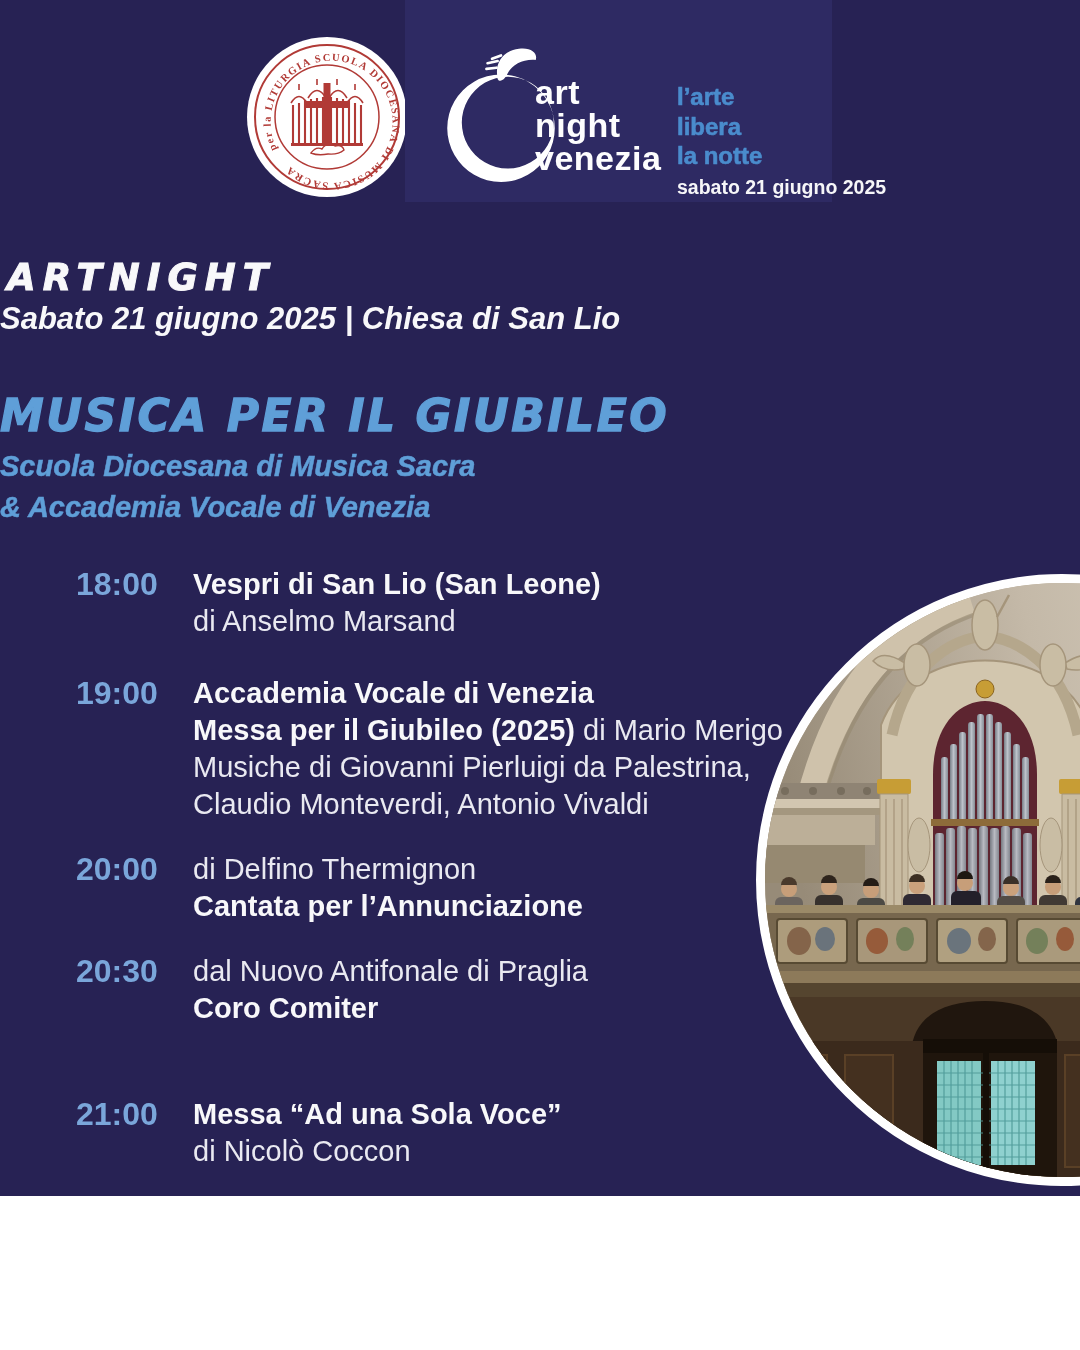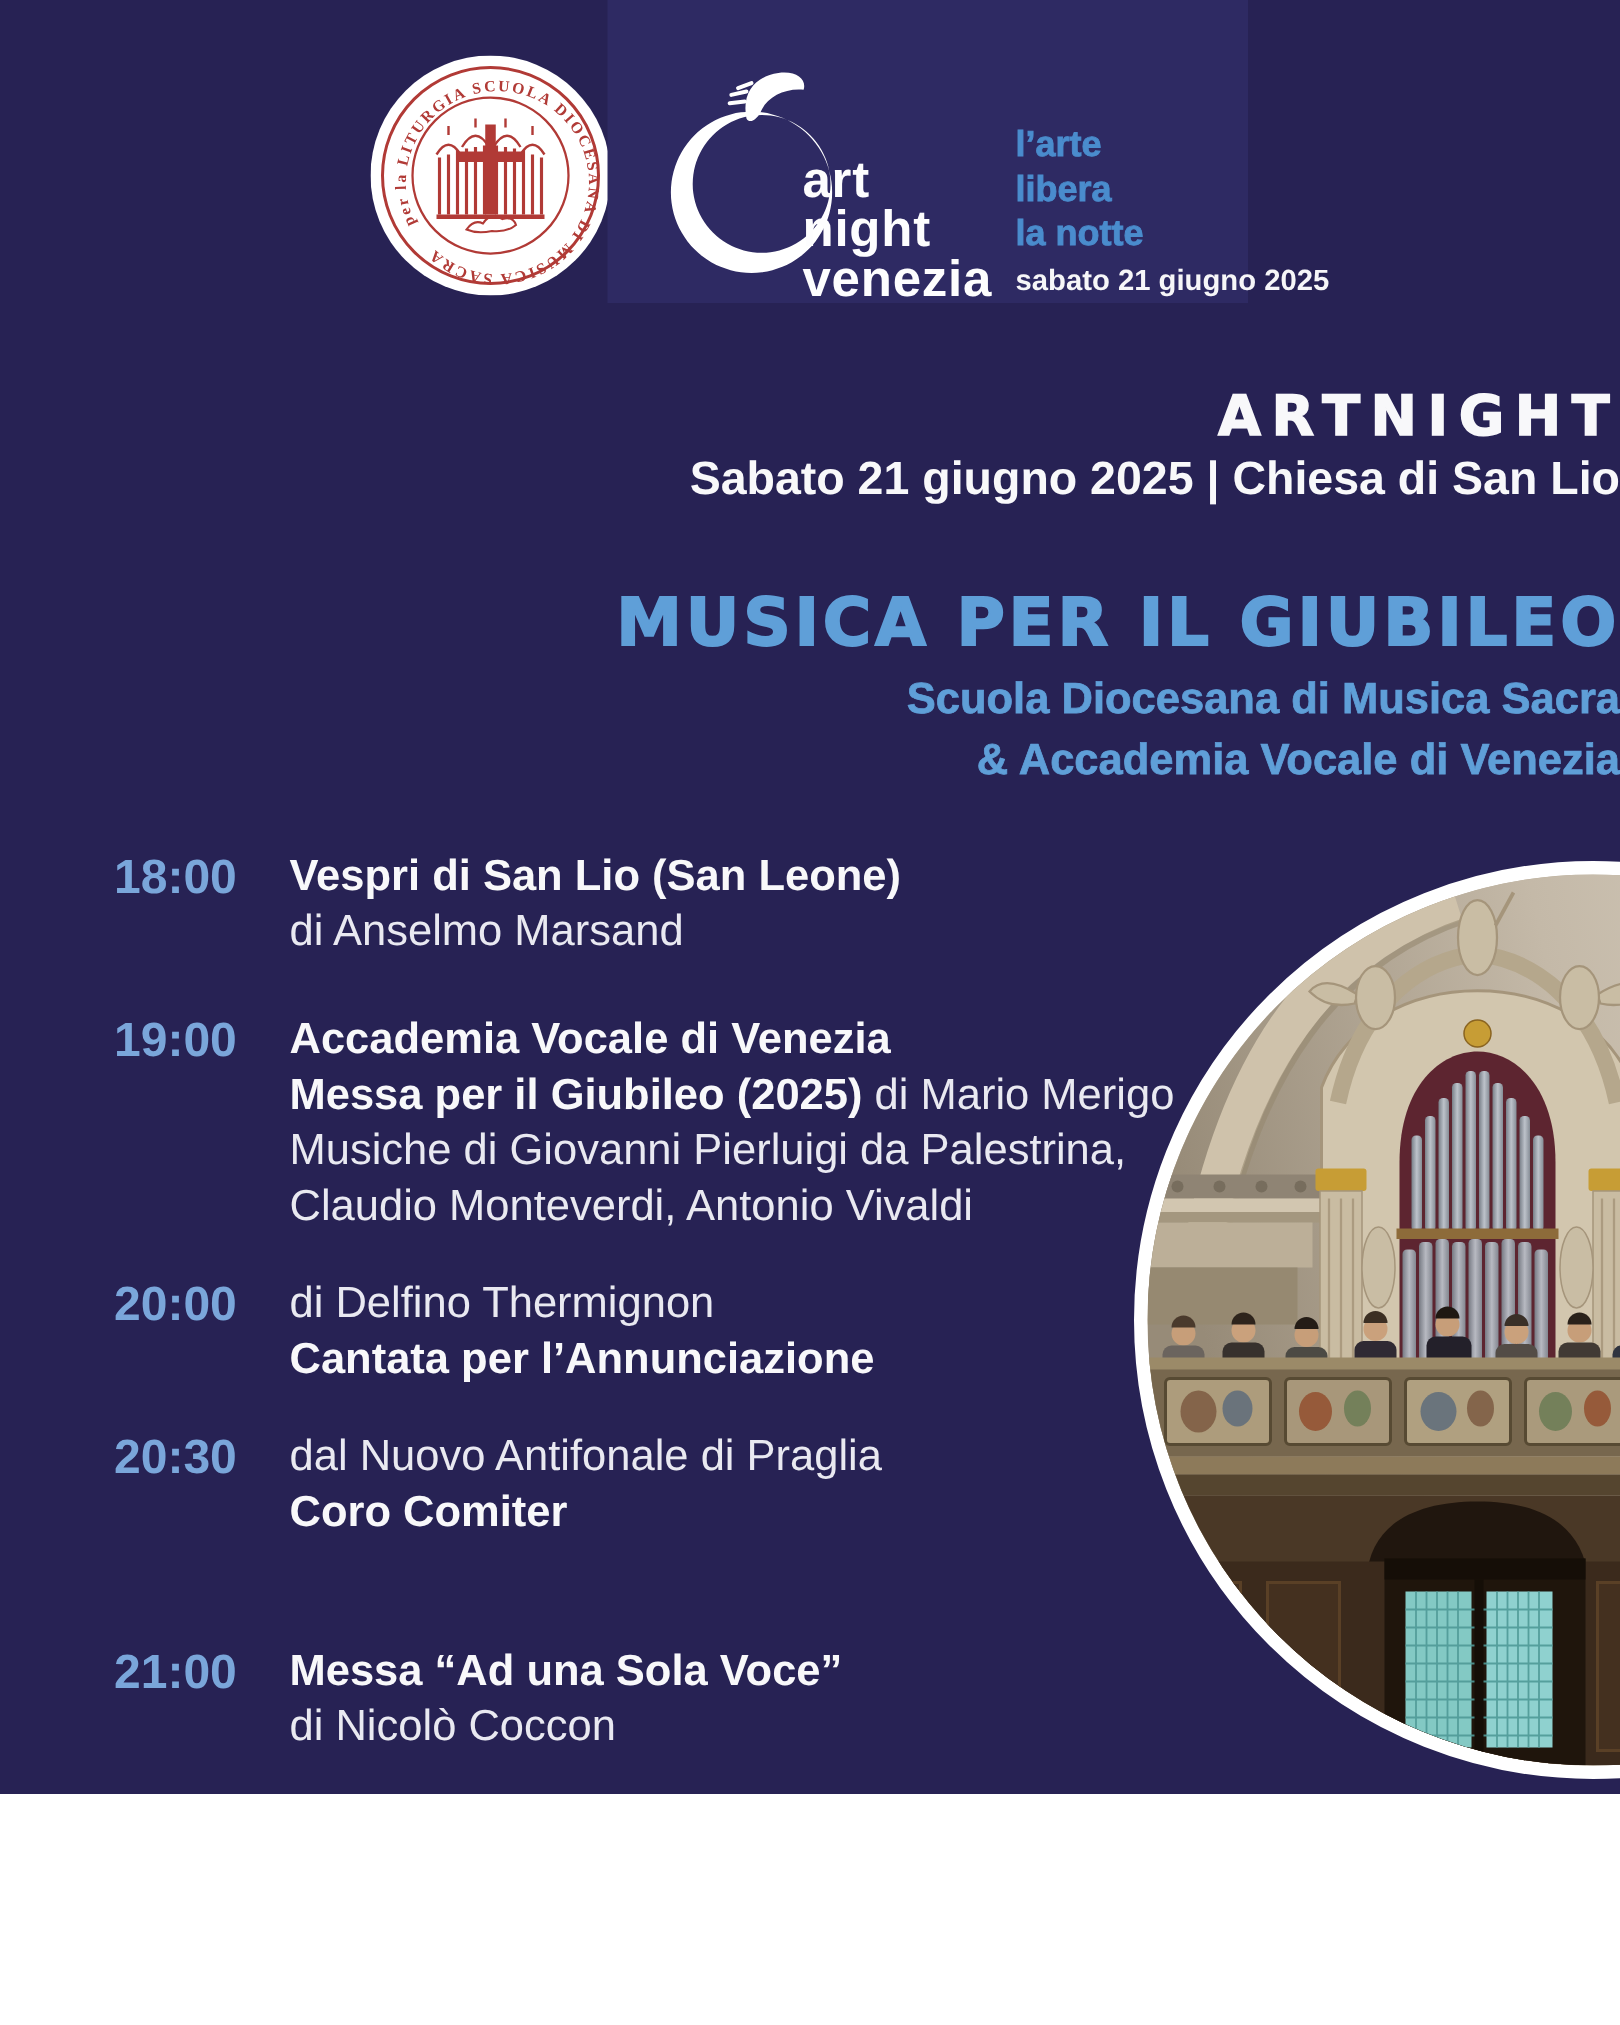"art" .an-lines { margin-top: 28px -> none }
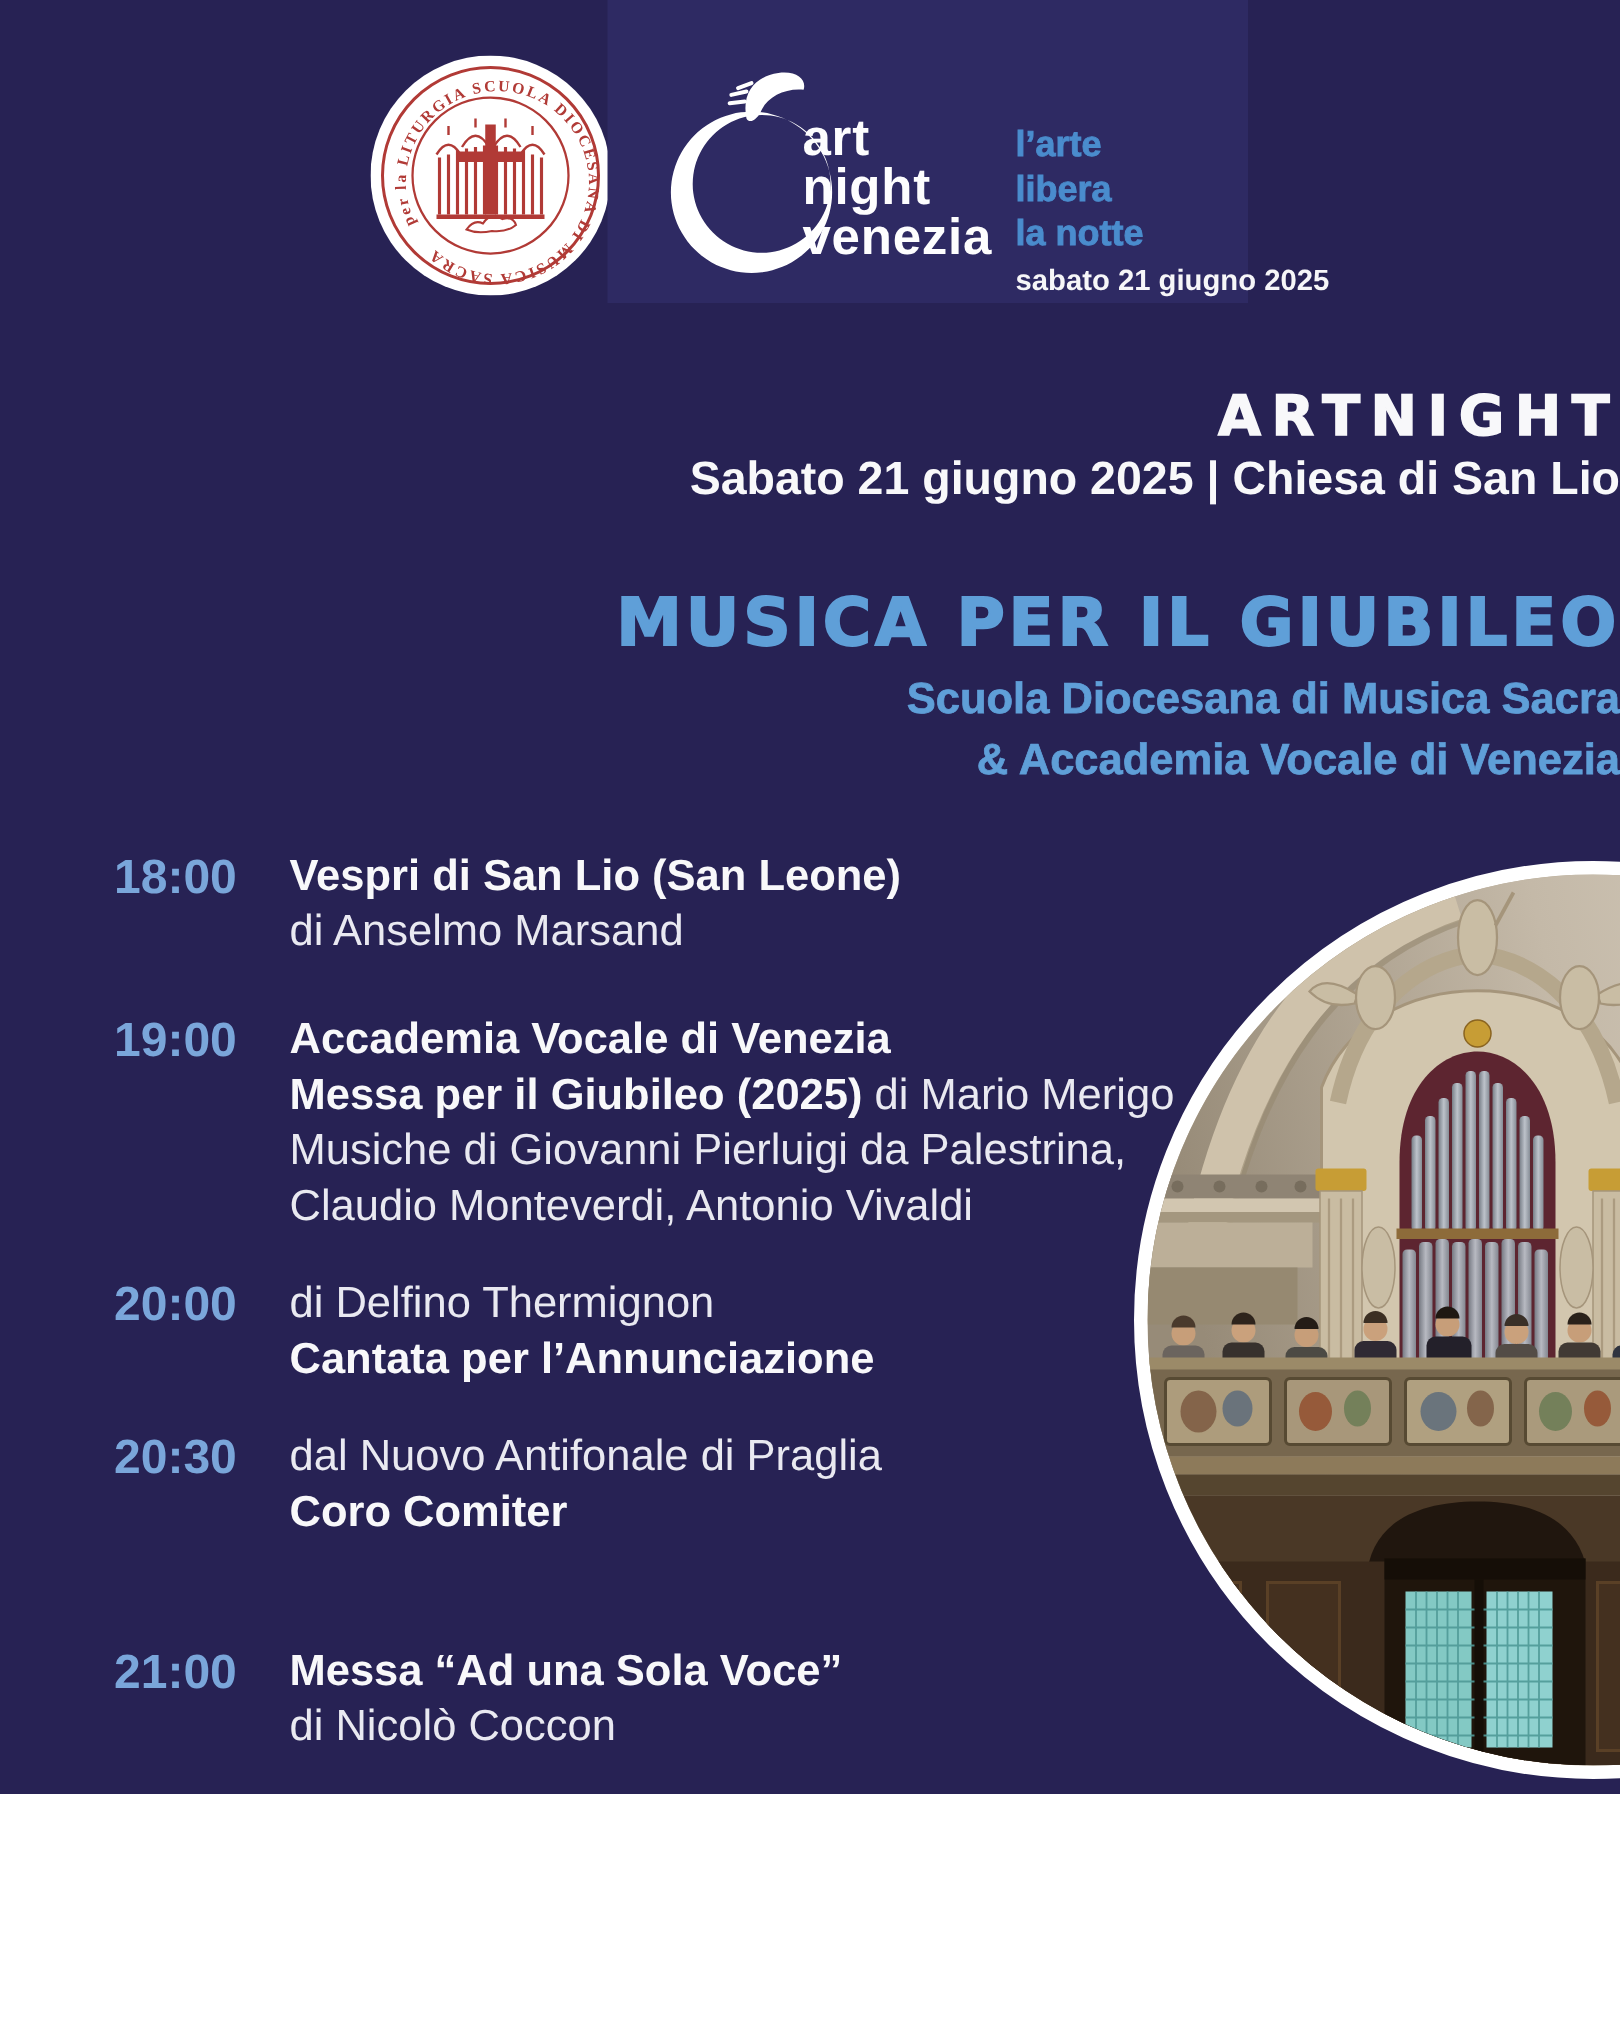"ARTNIGHT" .center { font-style: none -> italic; text-align: right -> left }
